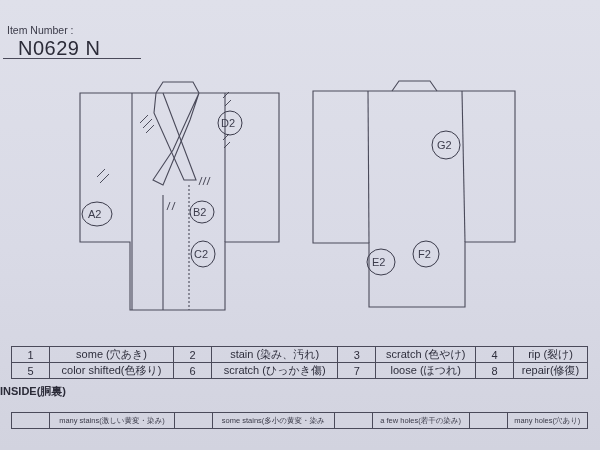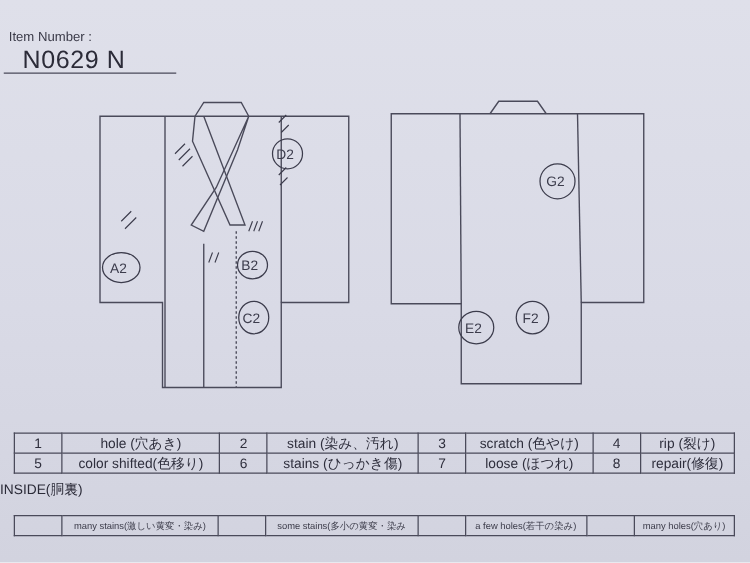"hole (穴あき)" td { text: hole -> some }
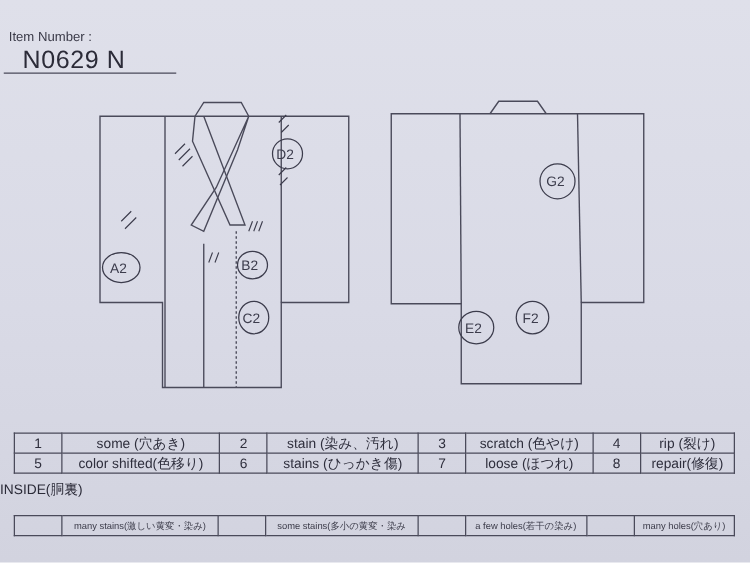"stains (ひっかき傷)" td { text: stains -> scratch }
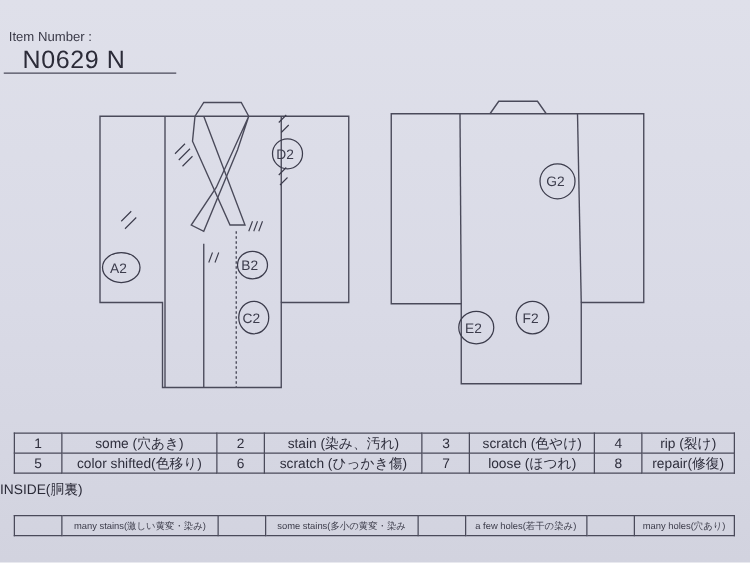"INSIDE(胴裏)" .inside-title { font-weight: normal -> bold }
